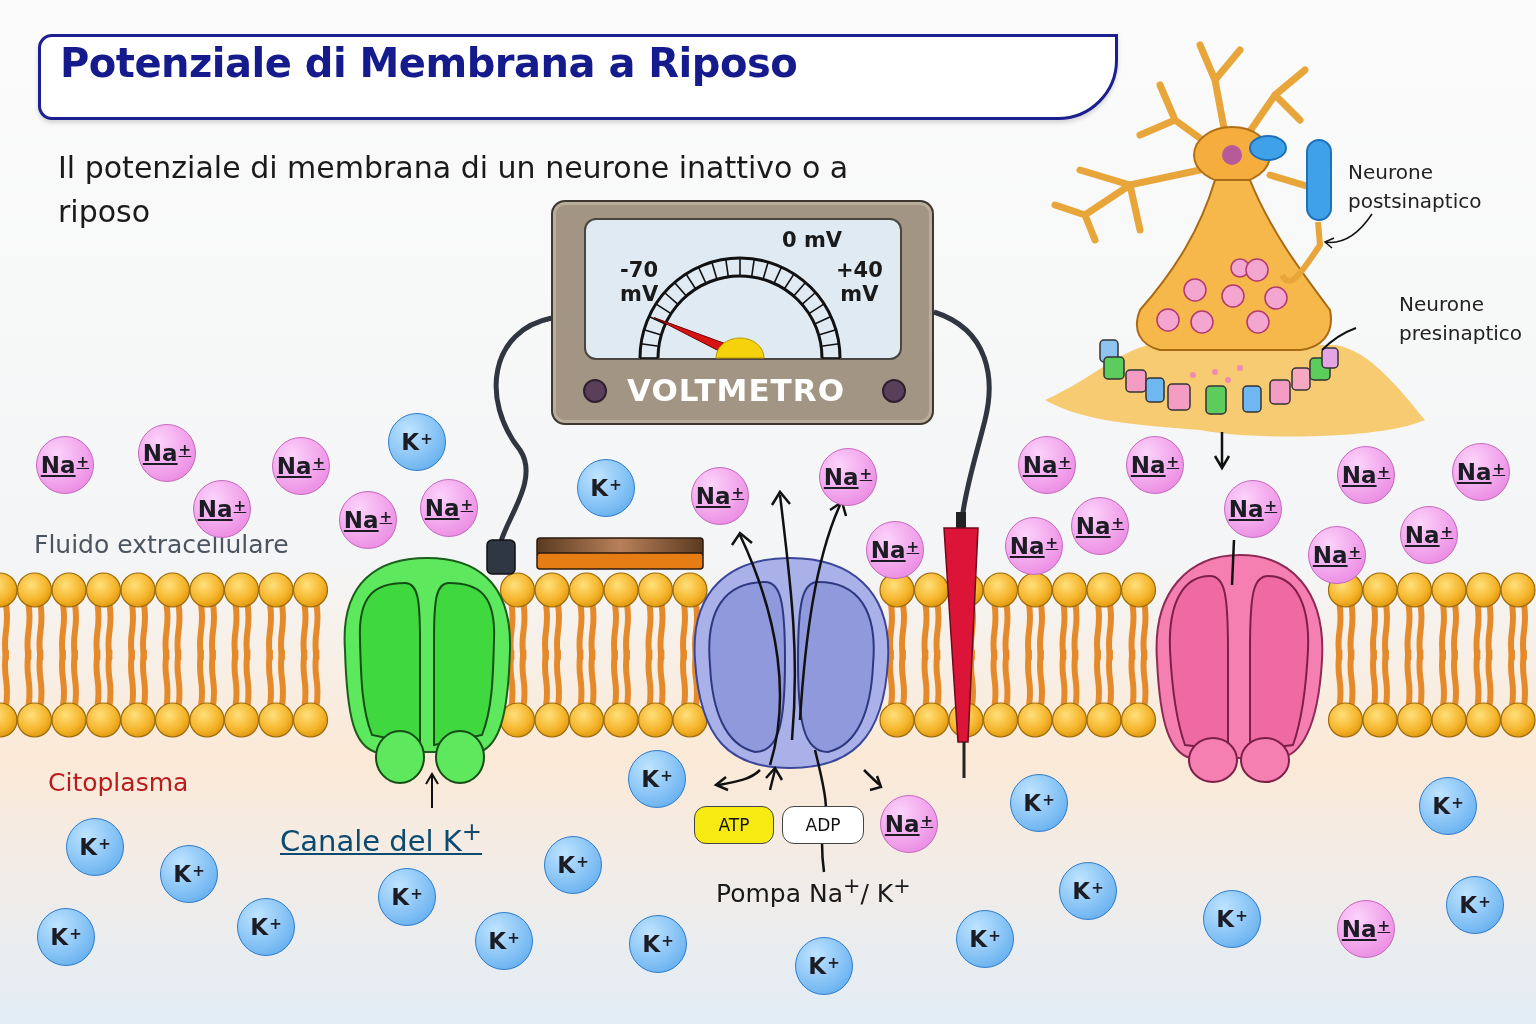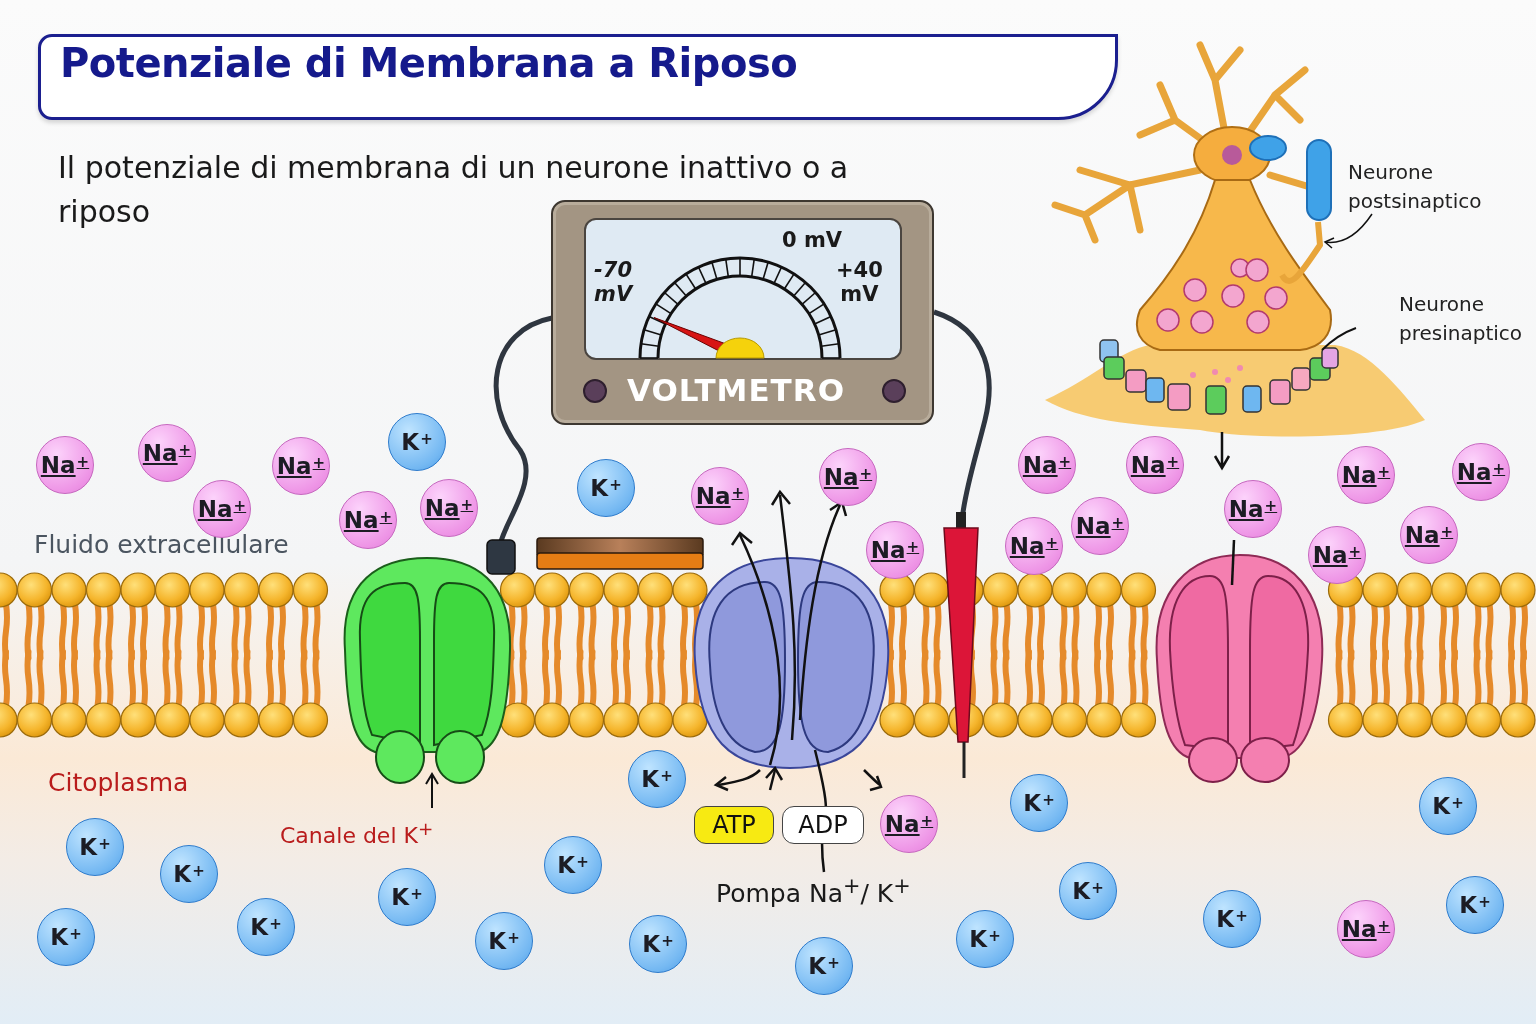"-70" div.vm-tick { font-style: italic -> none; left: 594px -> 620px }
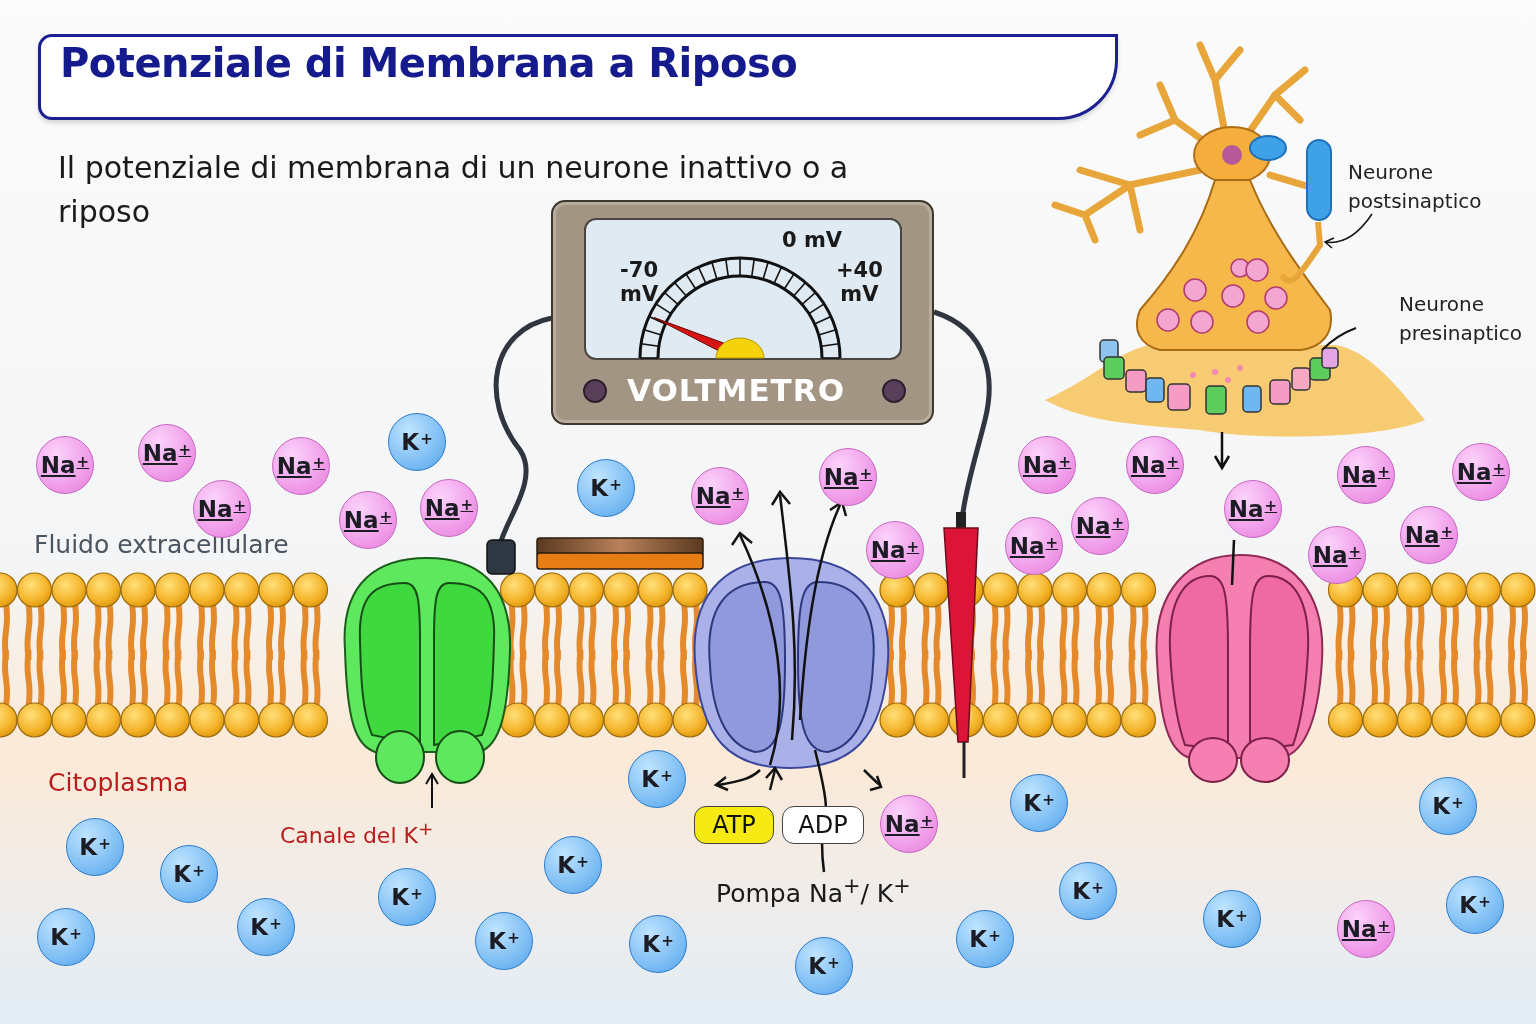"Canale del K+" #kchannel-label { color: #b91c1c -> #0c4a6e; font-size: 22px -> 29px; text-decoration: none -> underline }
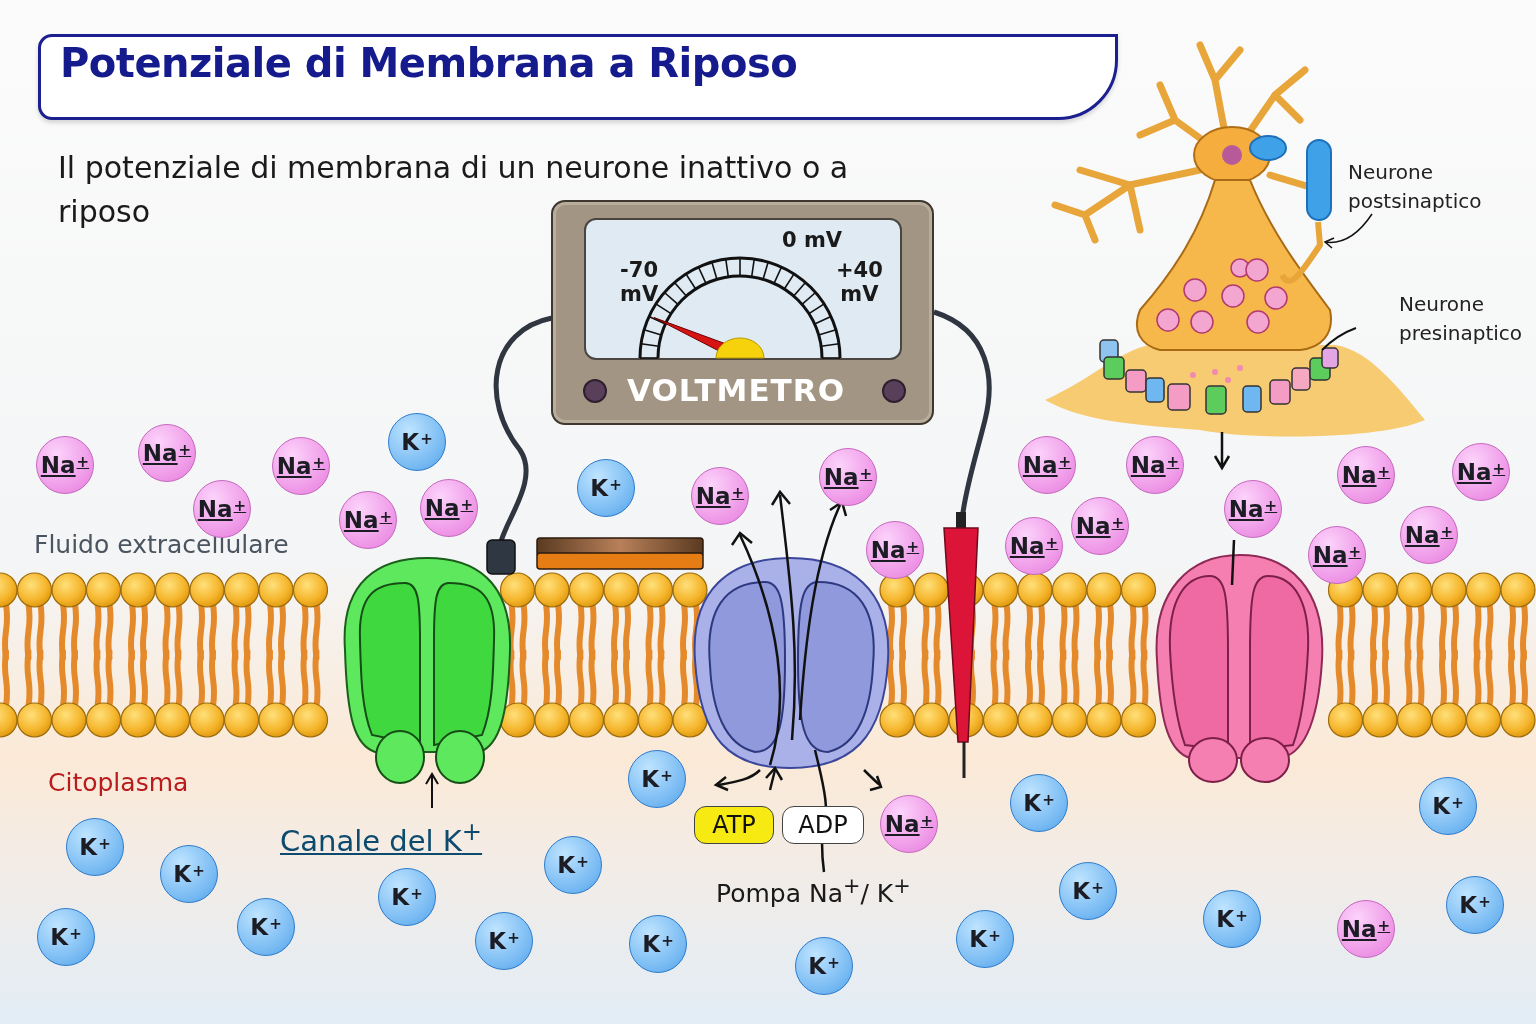"ATP" .pill { font-size: 24px -> 17px }
